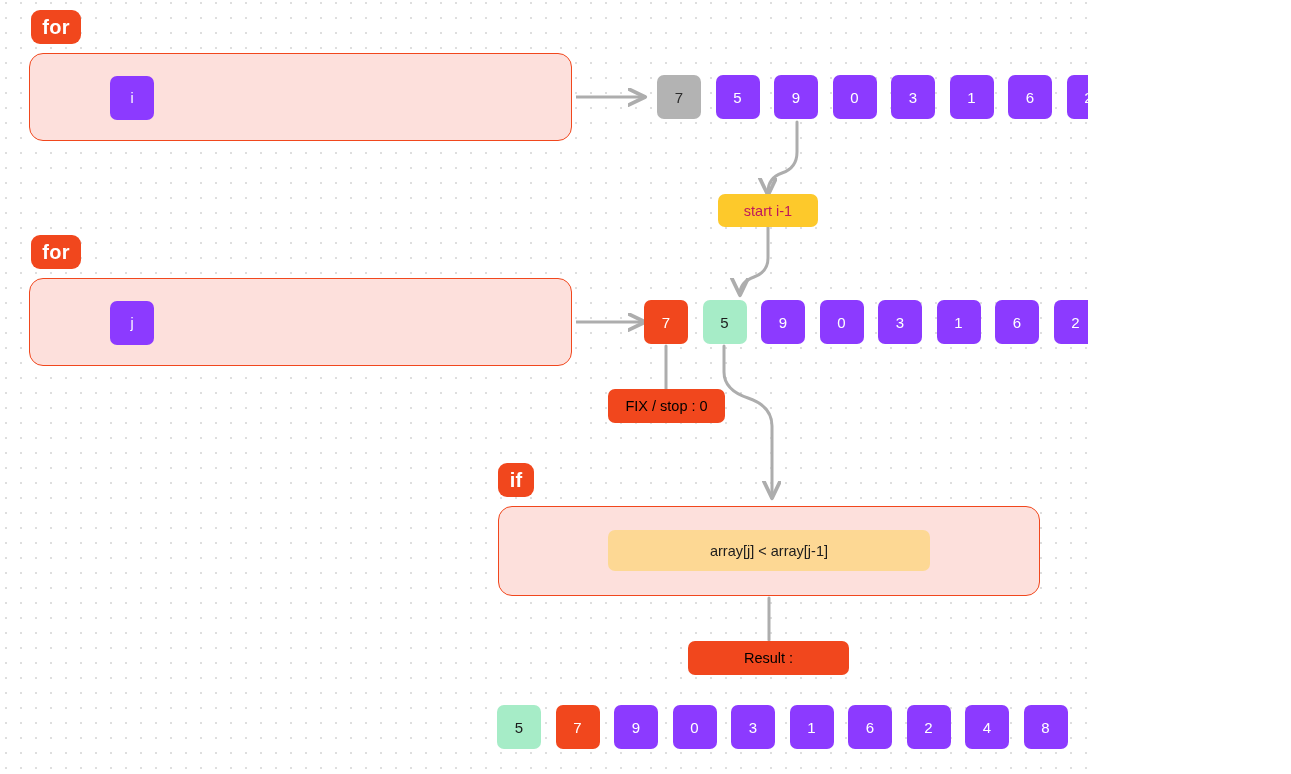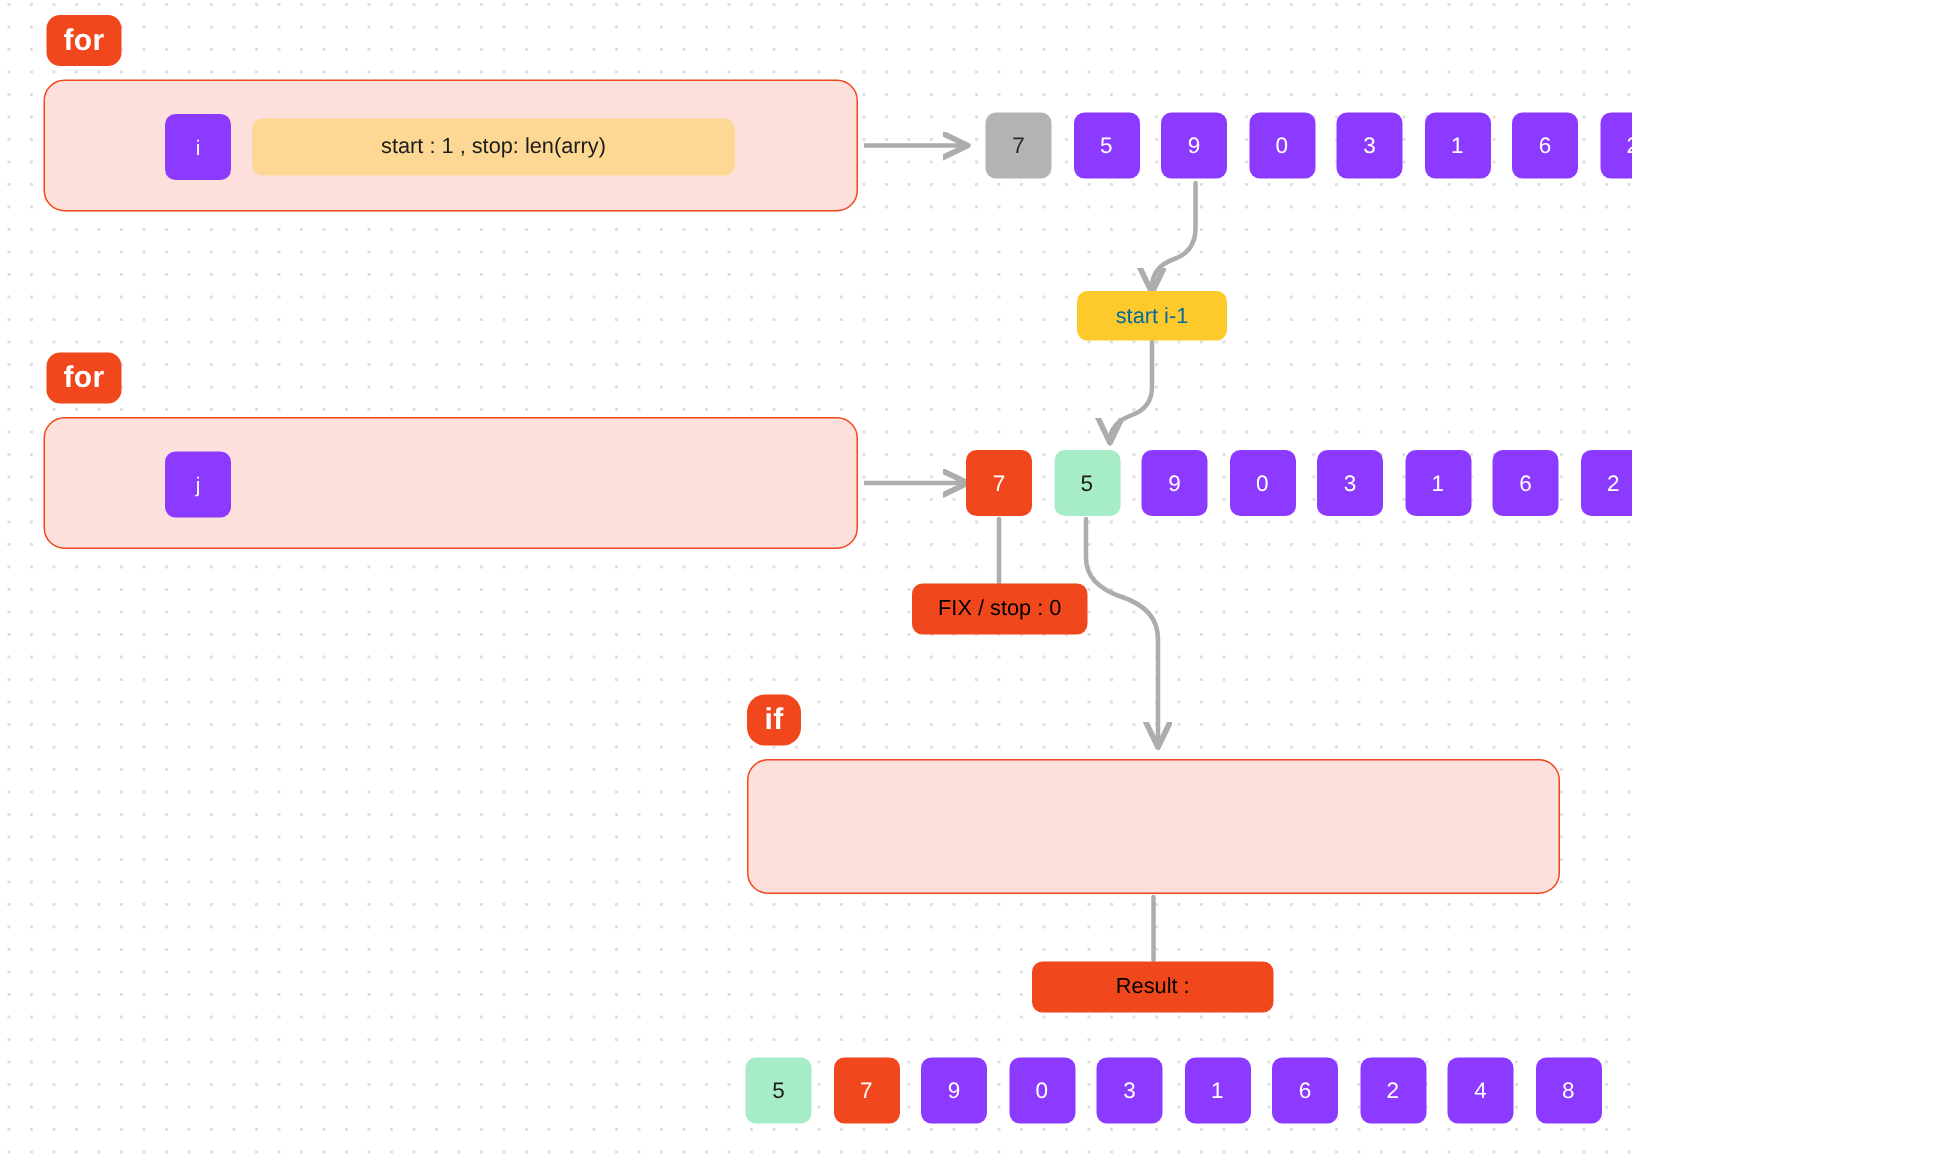"start : 1 , stop:" div.param-box { html: <div> <span>start : 1 , stop: len(arry)</span> </div> -> none }
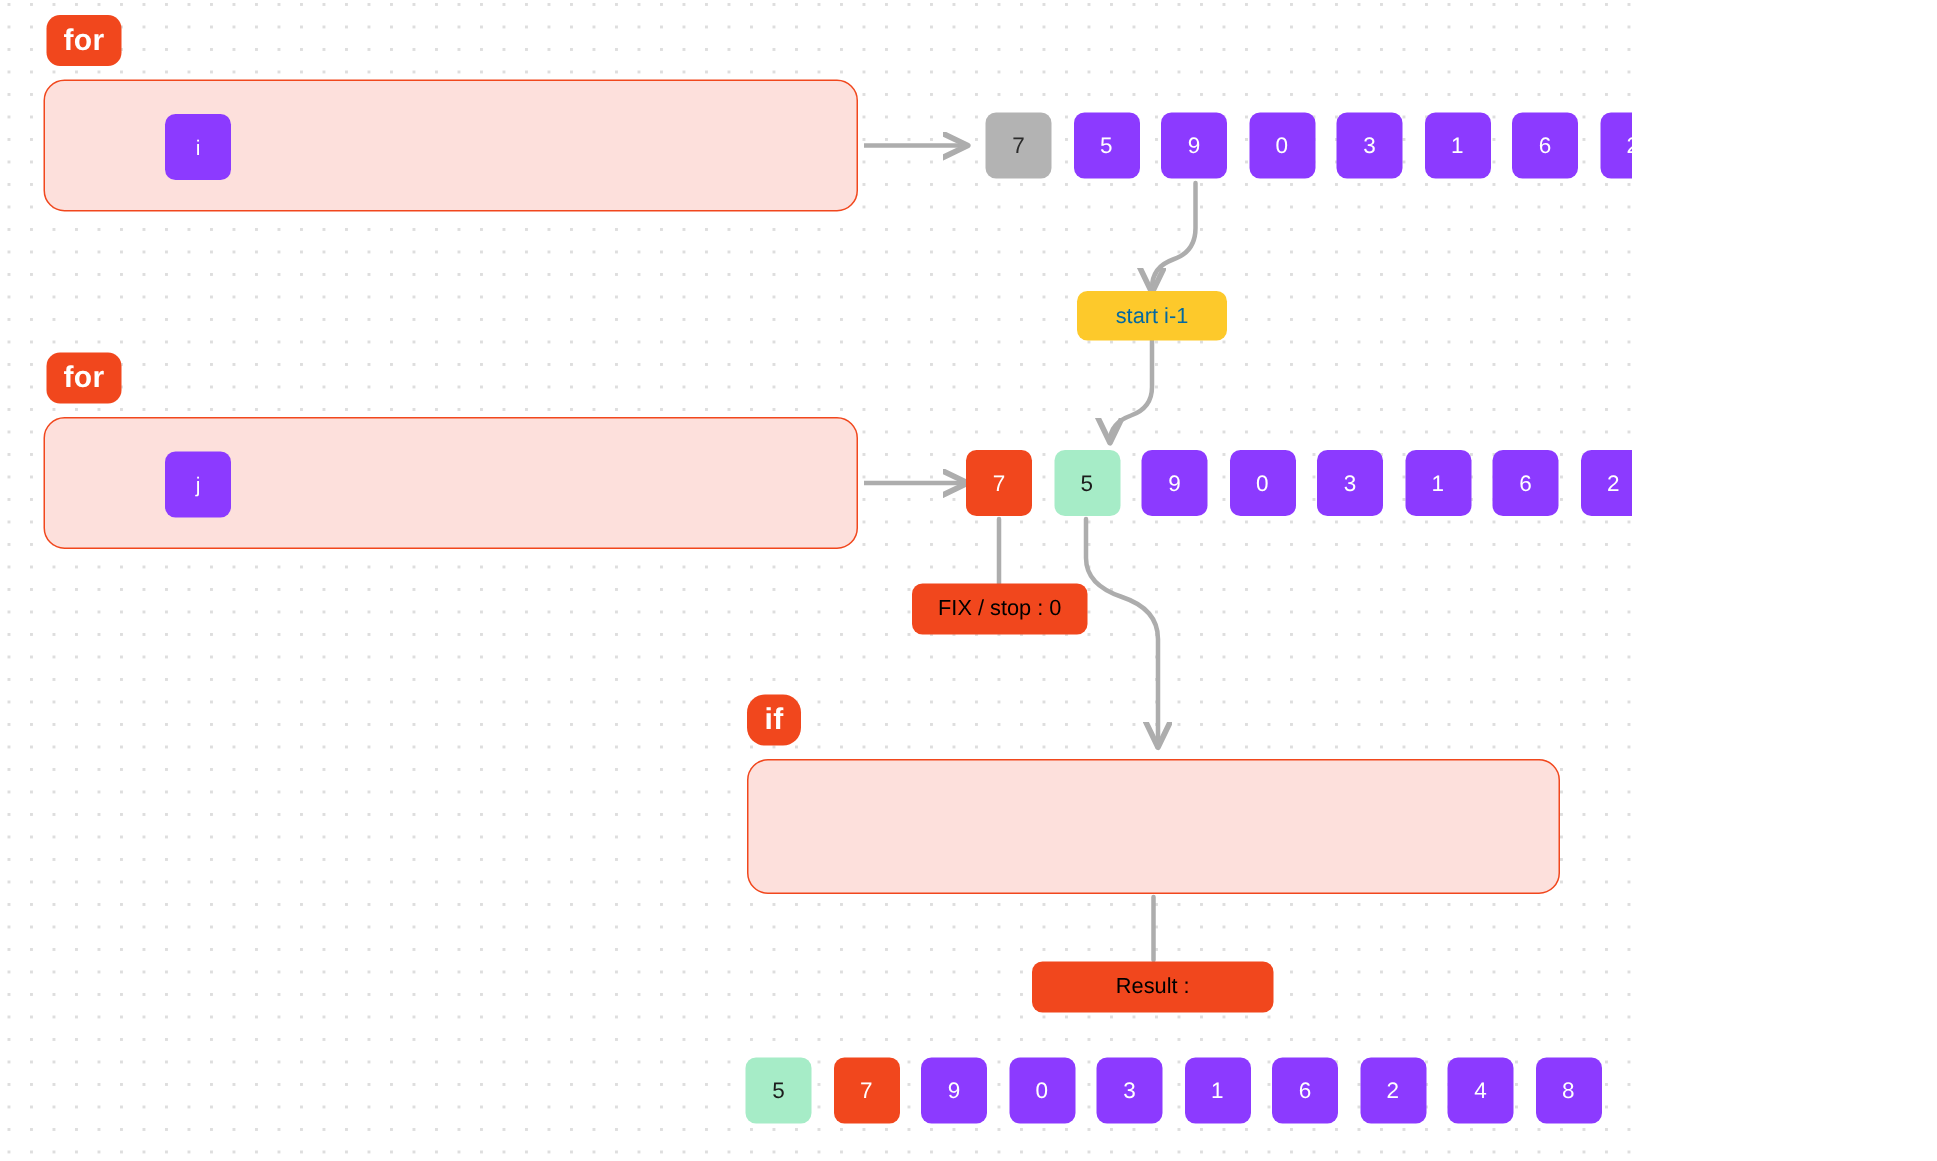"start i-1" .pill.yellow { color: #0369a1 -> #be185d }
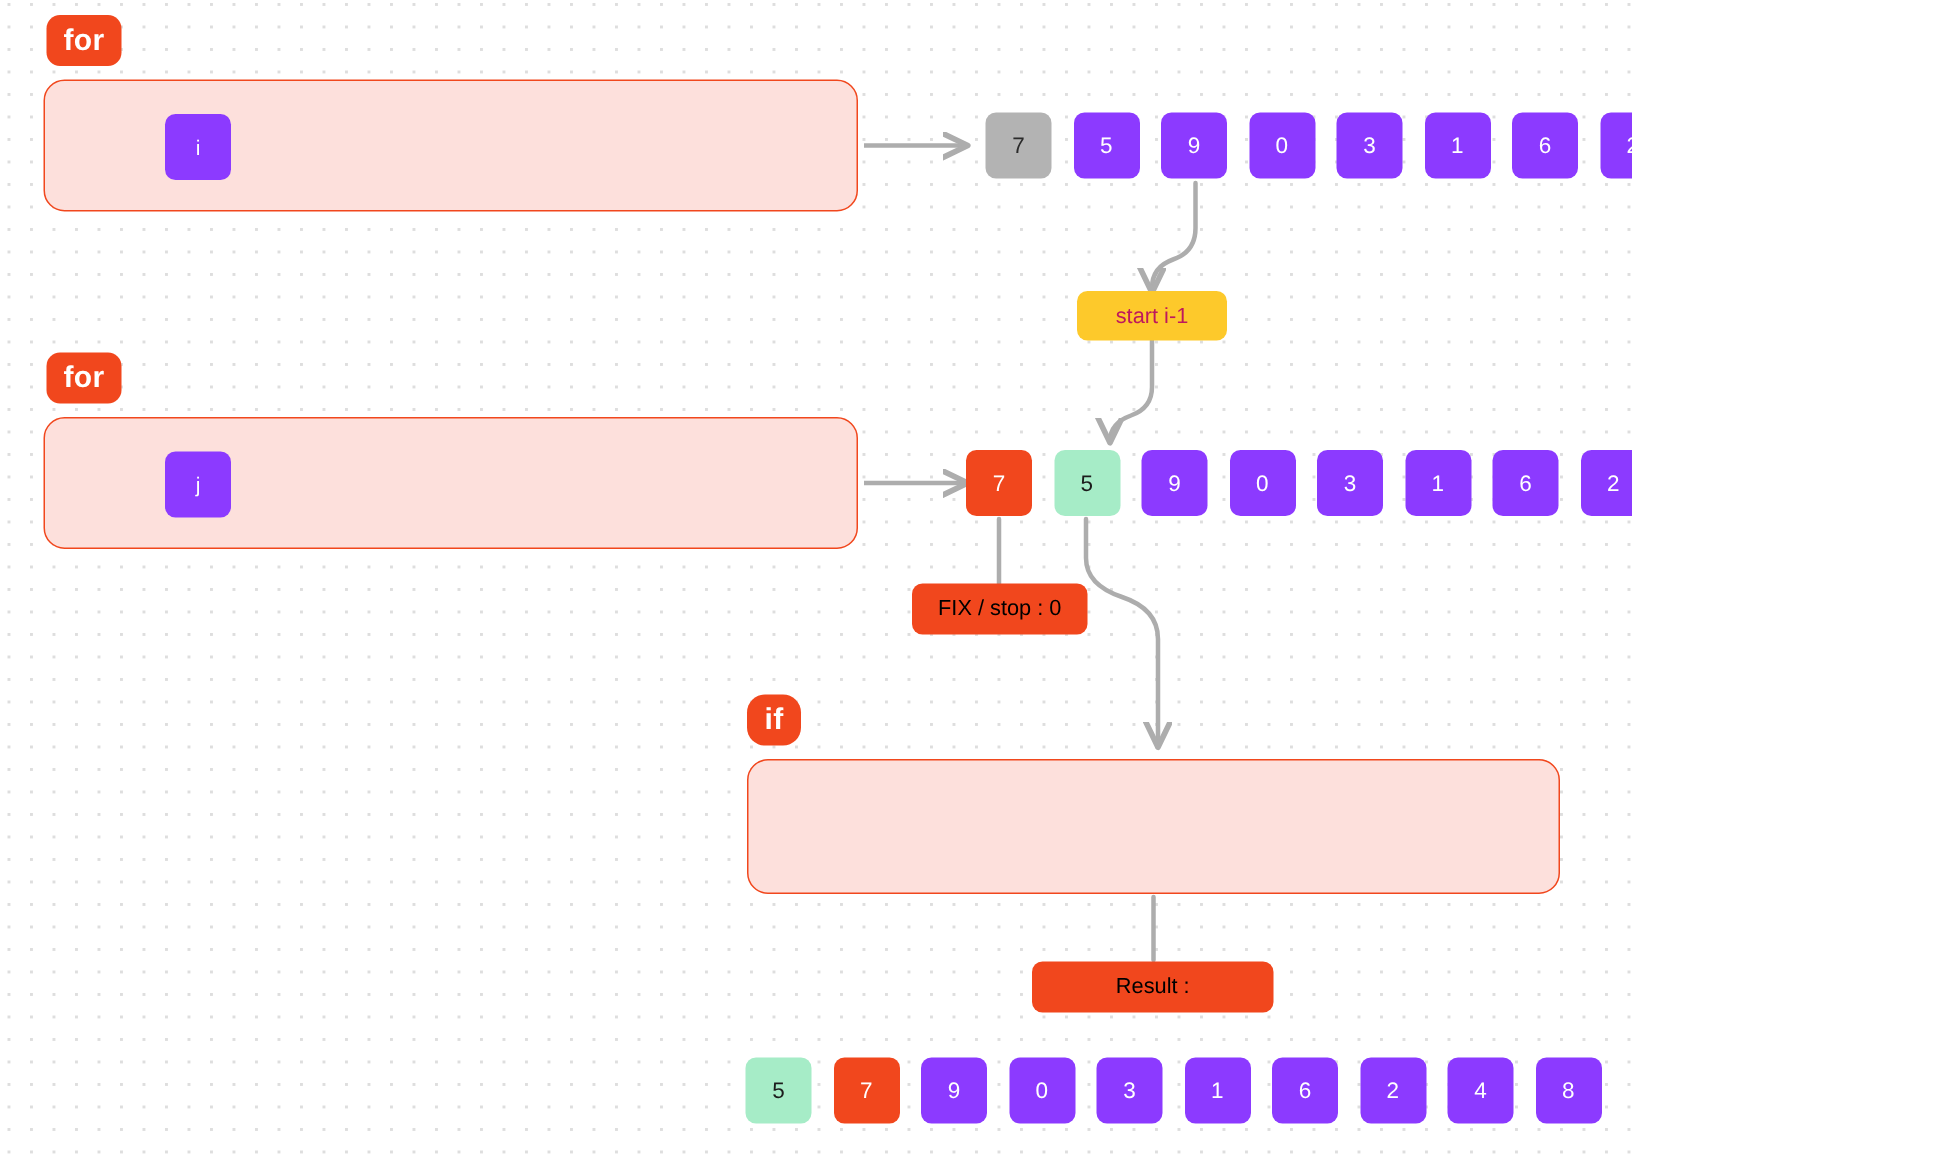"if" div.badge { border-radius: 12px -> none }
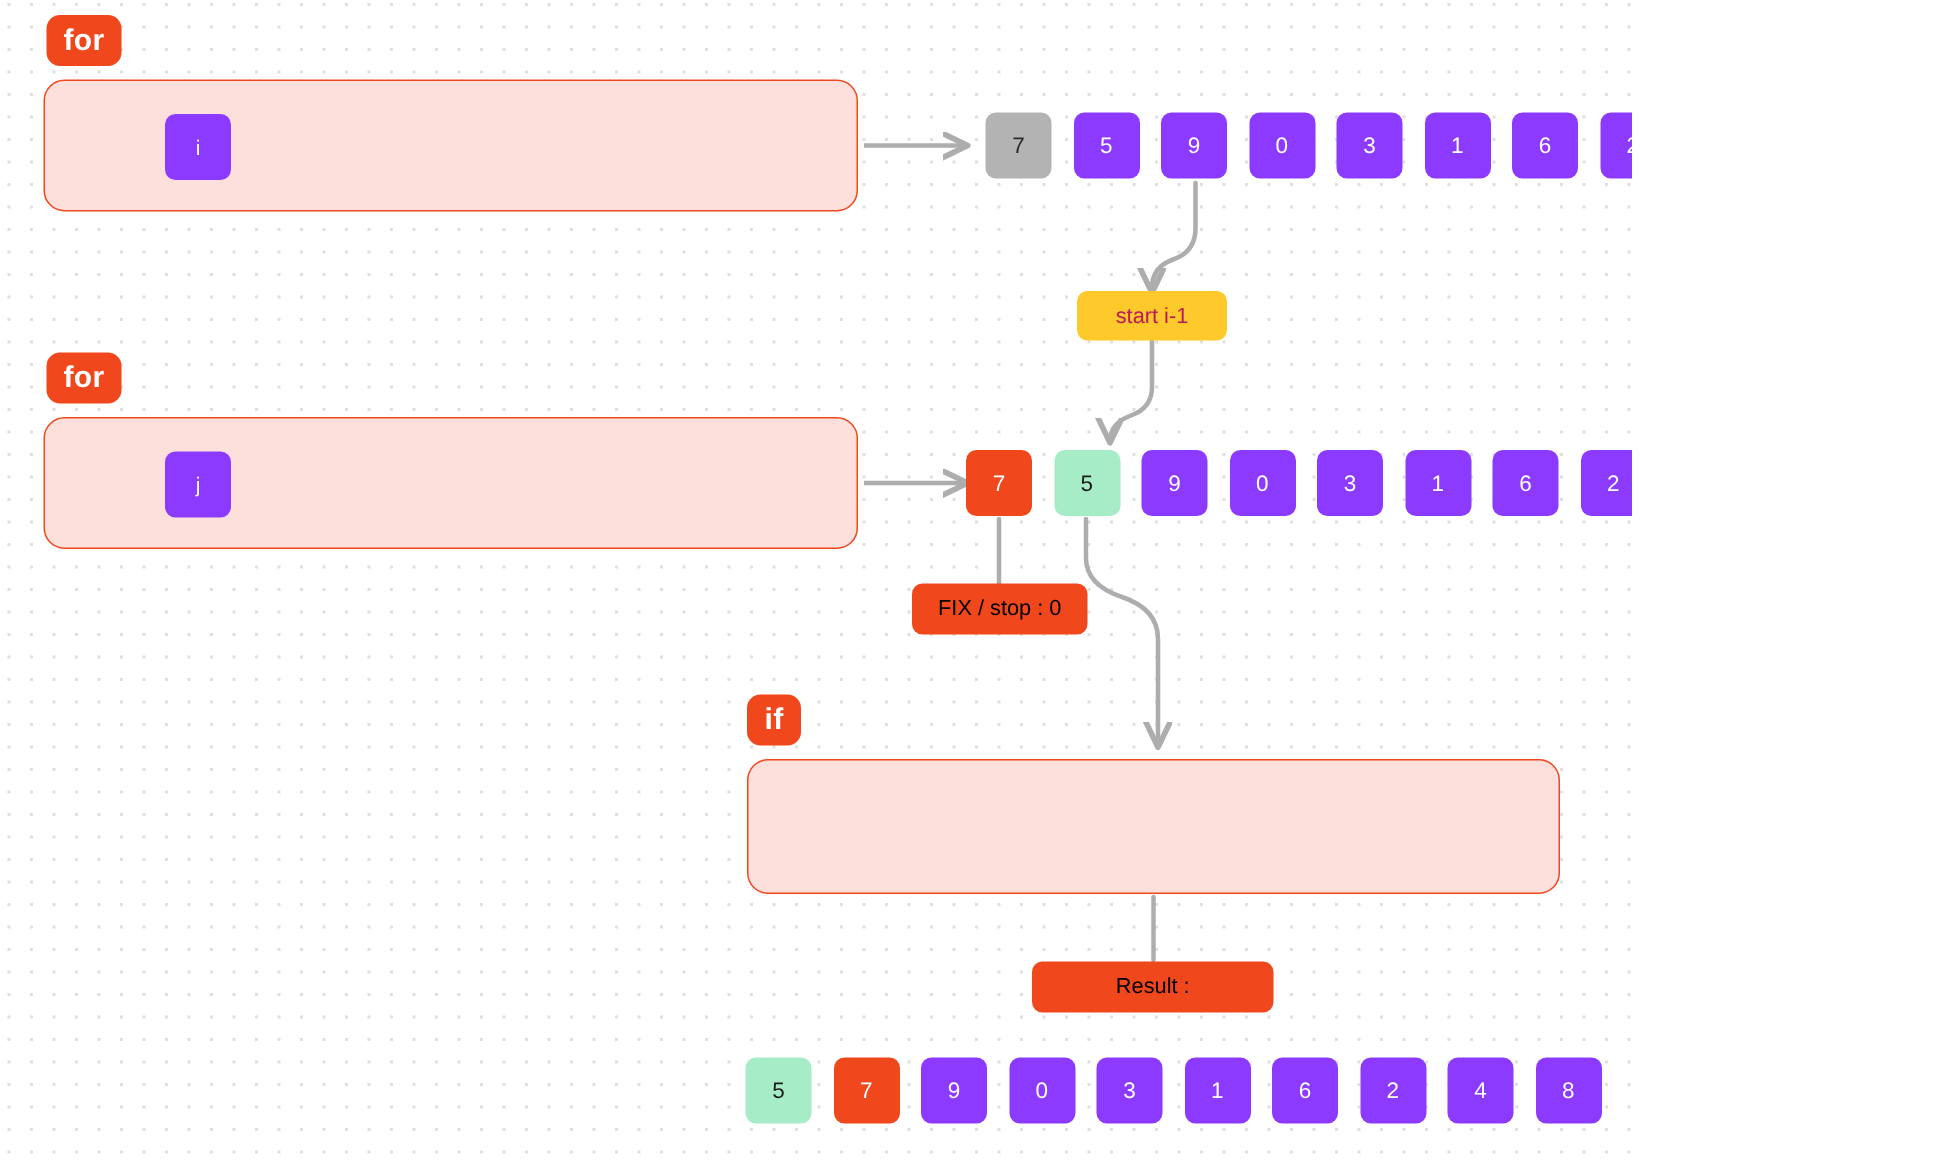"array[j] < array[j-1]" div.param-box { html: none -> <div> <span>array[j] &lt; array[j-1]</span> </div> }
